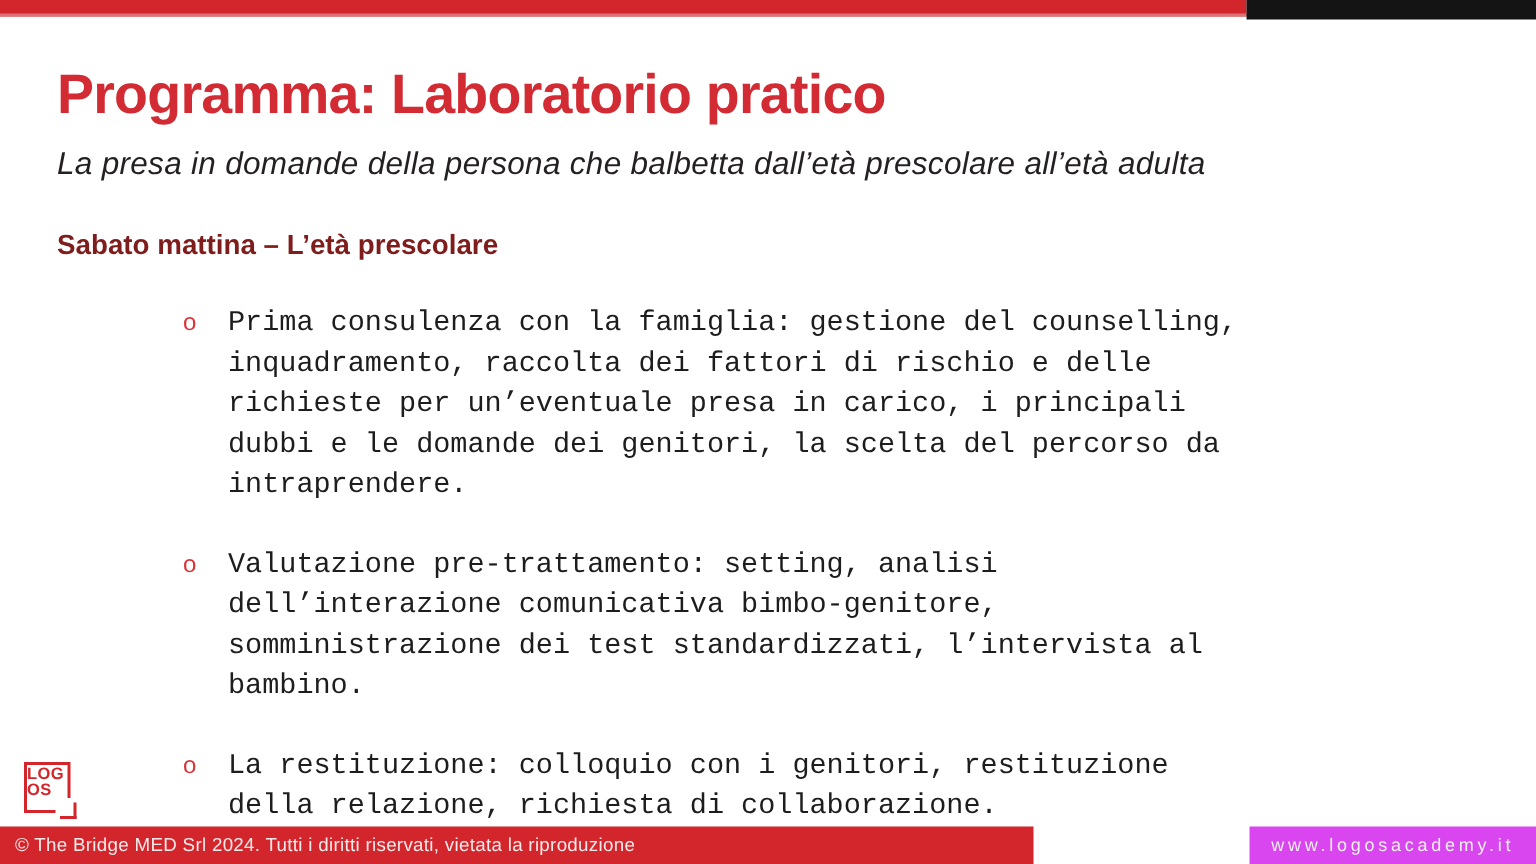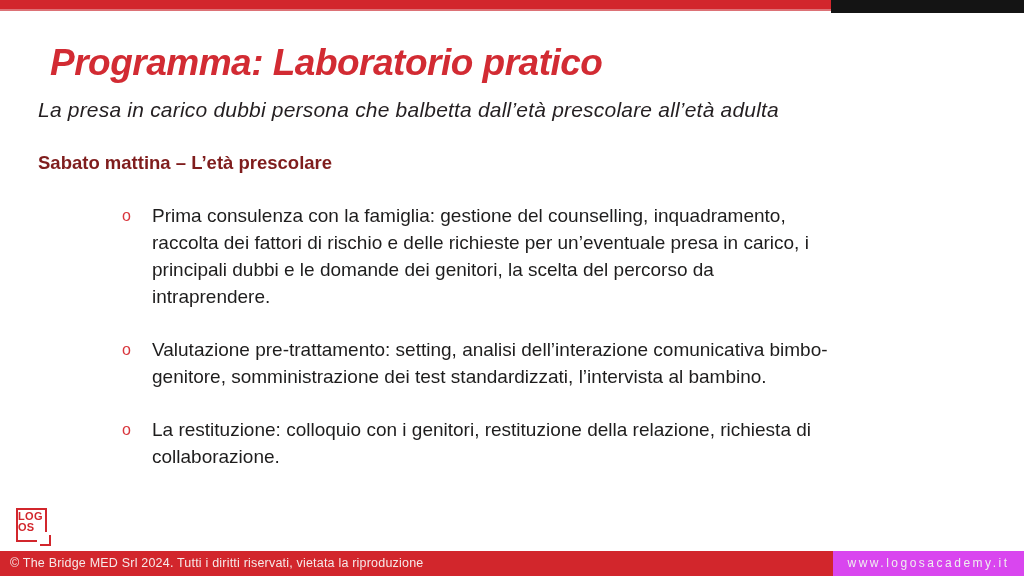"Programma: Laboratorio pratico" .slide-title { font-style: italic -> none; left: 50px -> 38px }
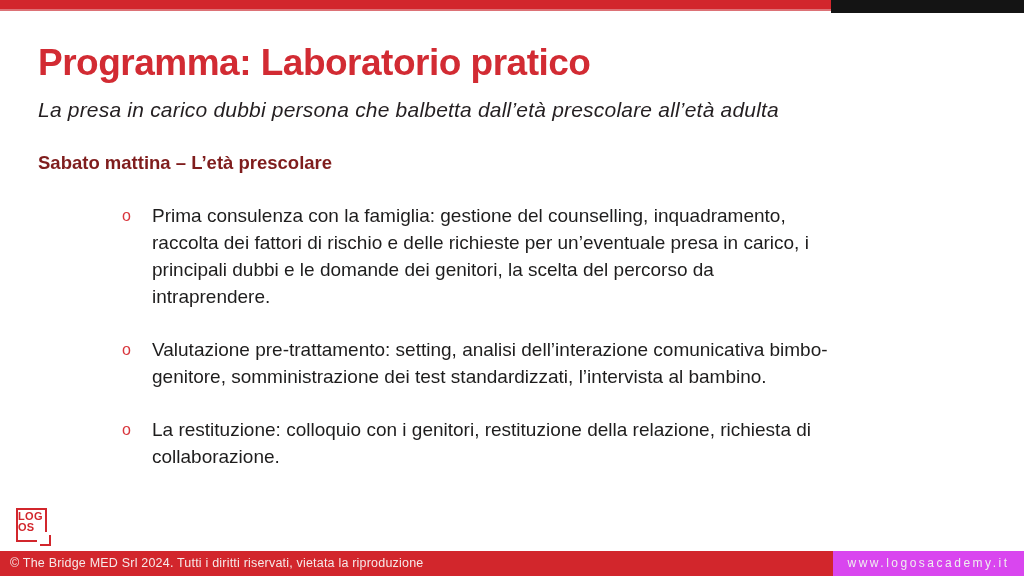"La presa in carico dubbi" div.slide-subtitle { text: carico dubbi -> domande della }
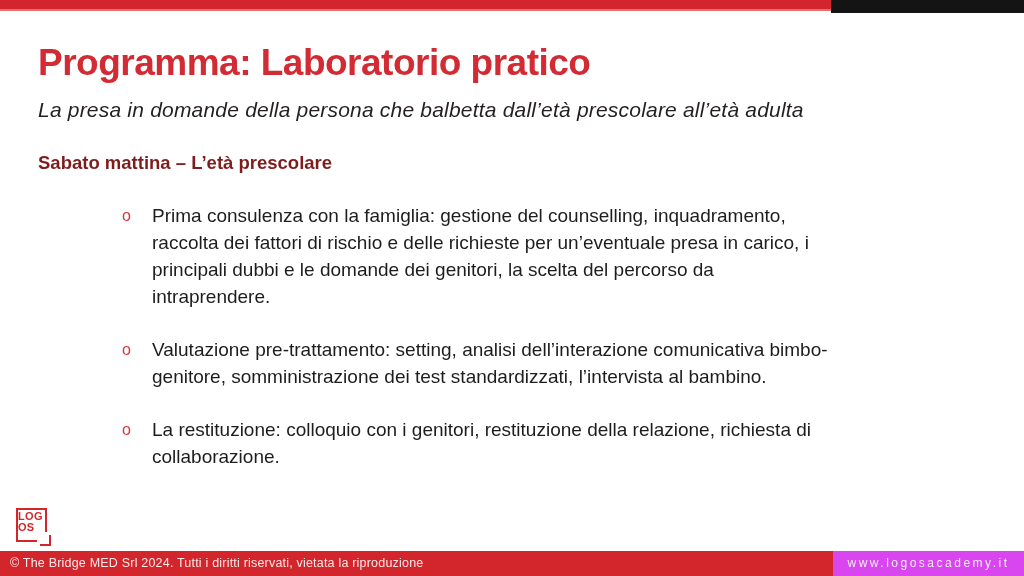"Prima consulenza con la famiglia:" .bullet-text { font-family: none -> Liberation Mono, monospace }
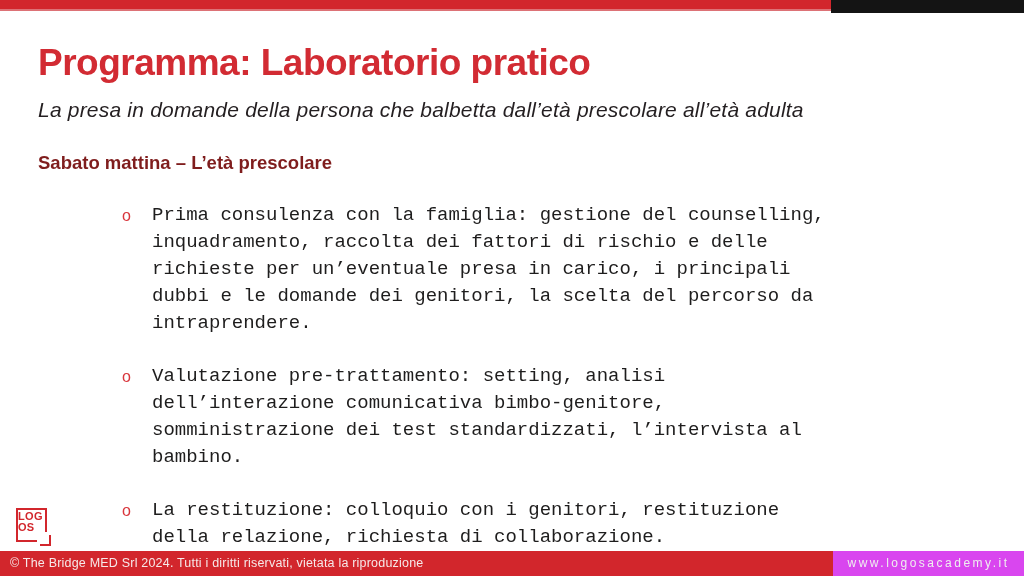"© The Bridge MED Srl" .footer-red { width: 833px -> 689px }
